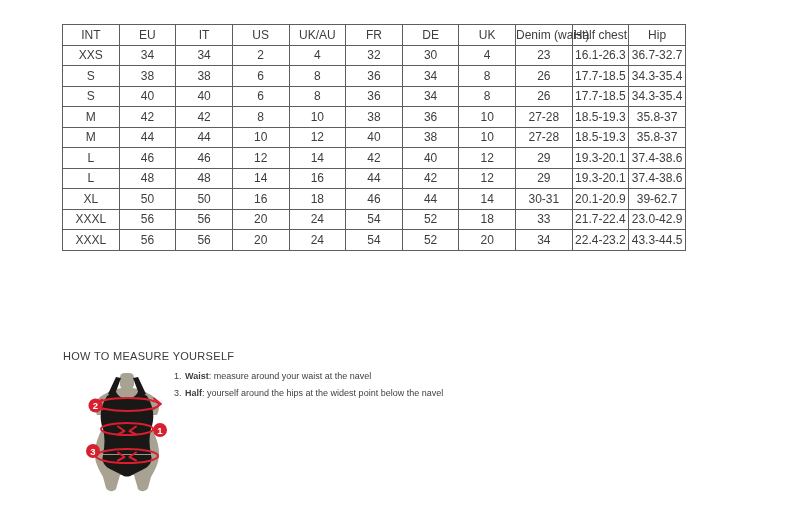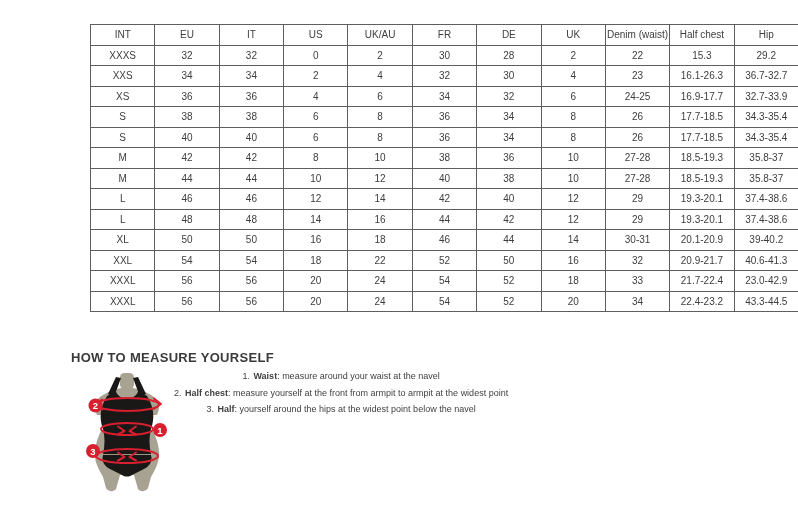"INT" table.size-table { font-size: 10px -> 12px; margin-left: 28px -> none; width: 709px -> 624px }
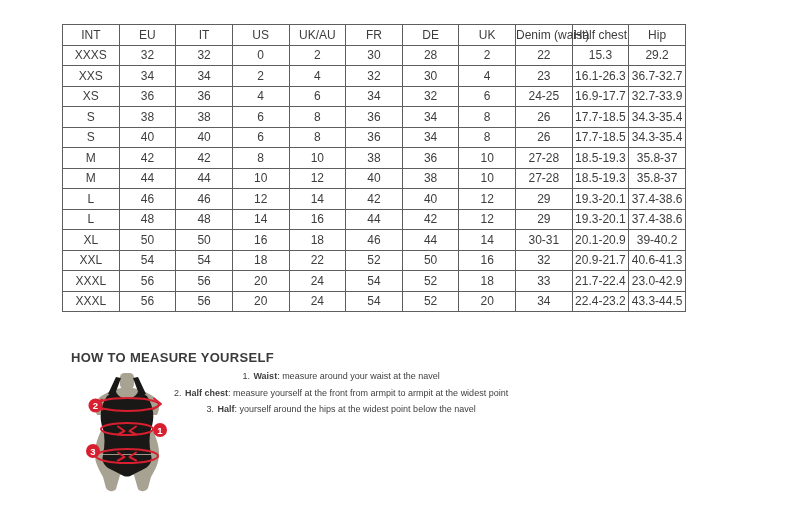"XXXS" tr { html: <tr> <td>XXXS</td> <td>32</td> <td>32</td> <td>0</td> <td>2</td> <td>30</td> <td>28</td> <td>2</td> <td>22</td> <td>15.3</td> <td>29.2</td> </tr> -> none }
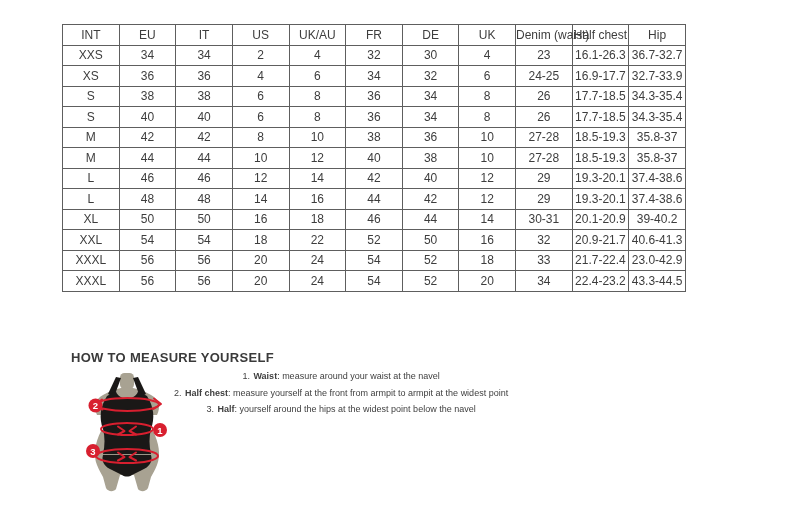"XS" tr { html: <tr> <td>XS</td> <td>36</td> <td>36</td> <td>4</td> <td>6</td> <td>34</td> <td>32</td> <td>6</td> <td>24-25</td> <td>16.9-17.7</td> <td>32.7-33.9</td> </tr> -> none }
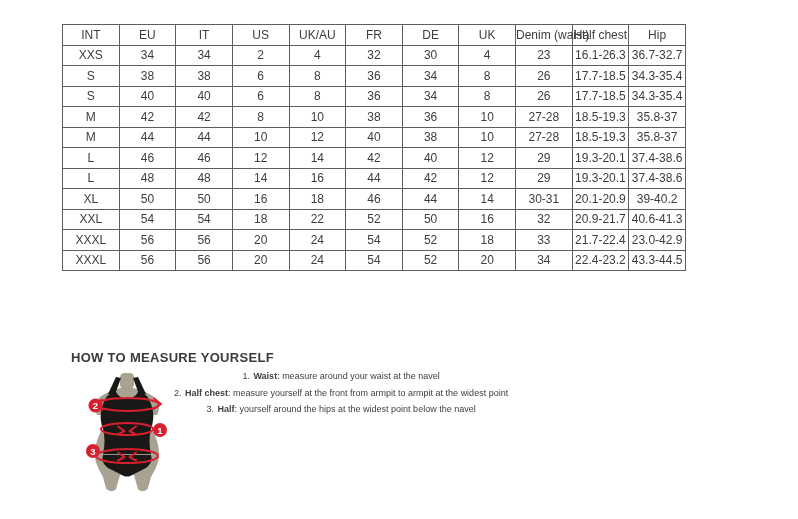"39-40.2" td { text: 39-40.2 -> 39-62.7 }
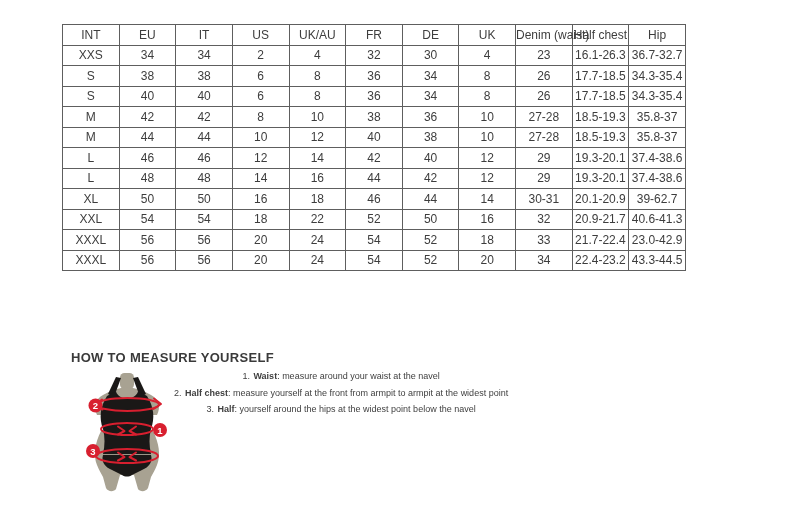"XXL" tr { html: <tr> <td>XXL</td> <td>54</td> <td>54</td> <td>18</td> <td>22</td> <td>52</td> <td>50</td> <td>16</td> <td>32</td> <td>20.9-21.7</td> <td>40.6-41.3</td> </tr> -> none }
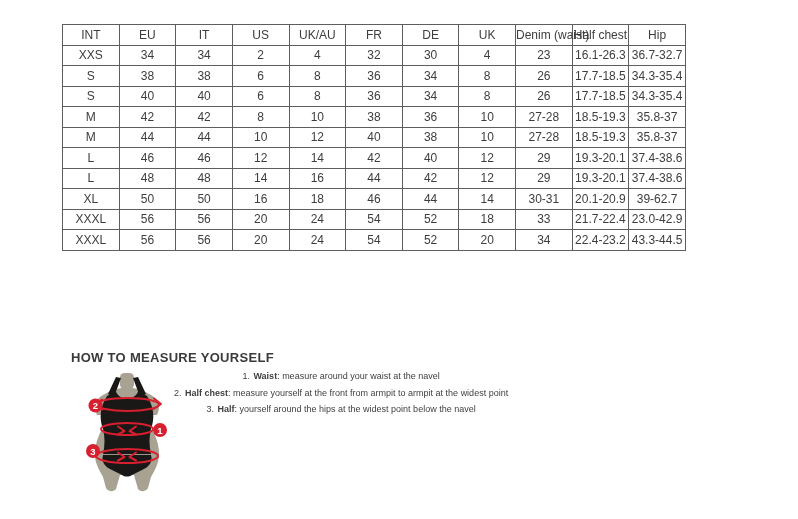"HOW TO MEASURE YOURSELF" .measure-title { font-size: 13px -> 11px; font-weight: 700 -> 400; margin-left: 8px -> none }
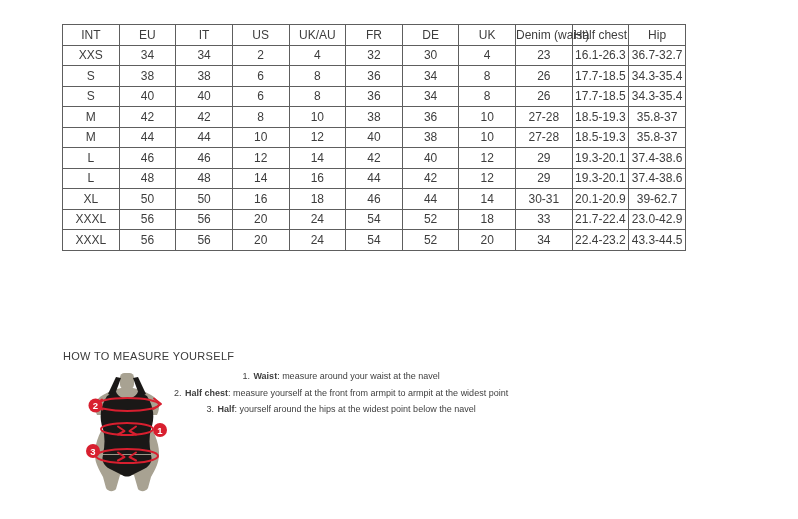"1. Waist: measure around your" .steps { text-align: center -> none }
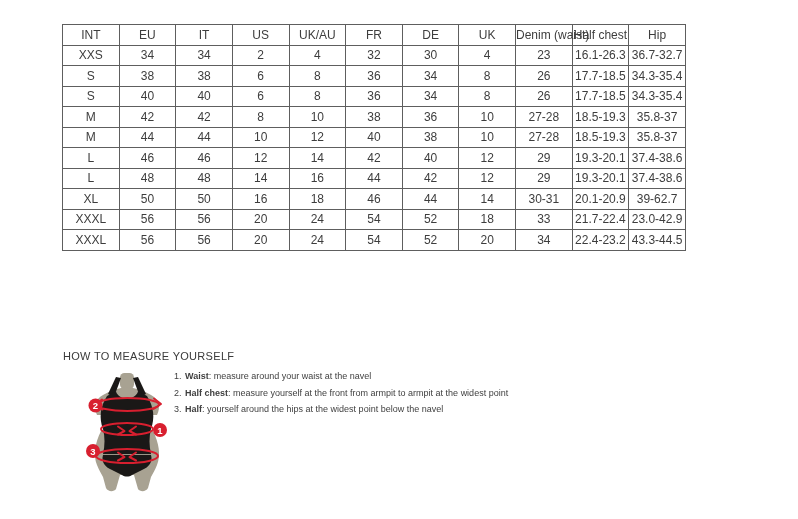"2. Half chest: measure yourself" li { html: <li><span>2. </span><b>Half chest</b><span>: measure yourself at the front from armpit to armpit at the widest point</span></li> -> none }
